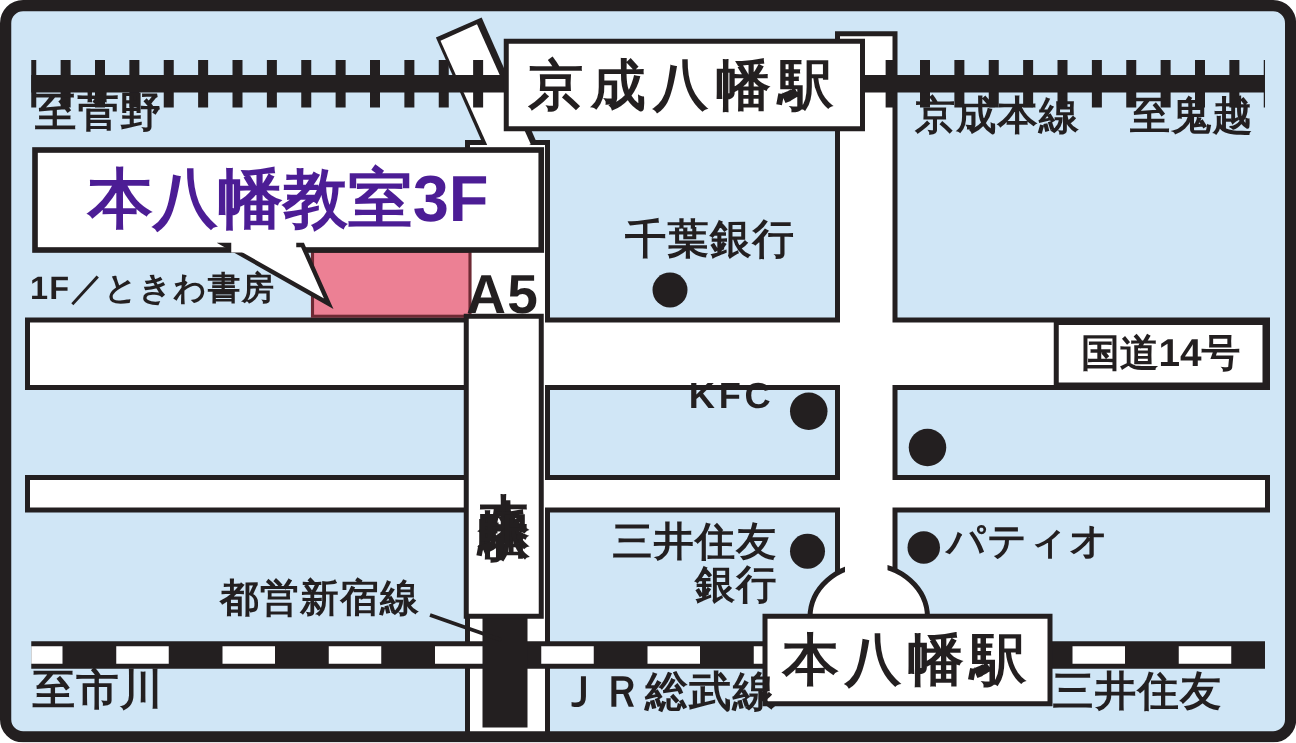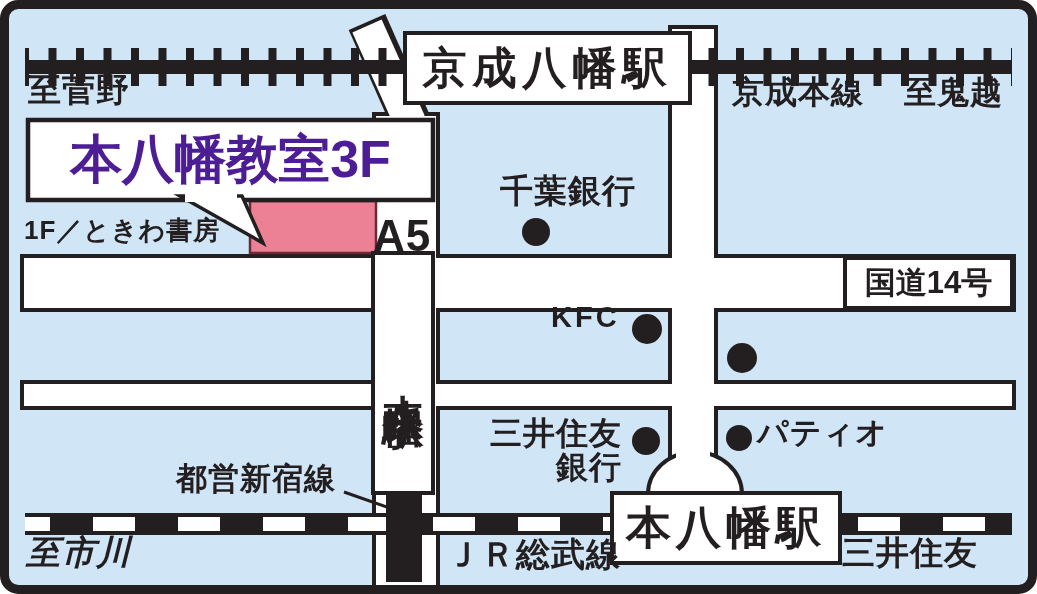"至市川" div.lbl { font-style: italic -> none }
